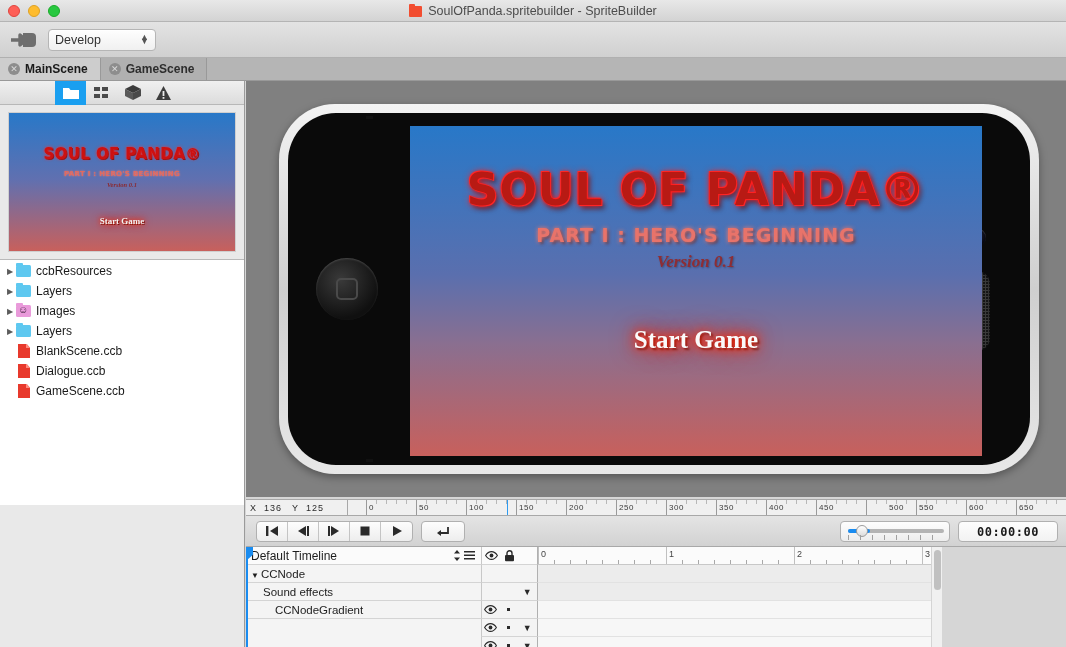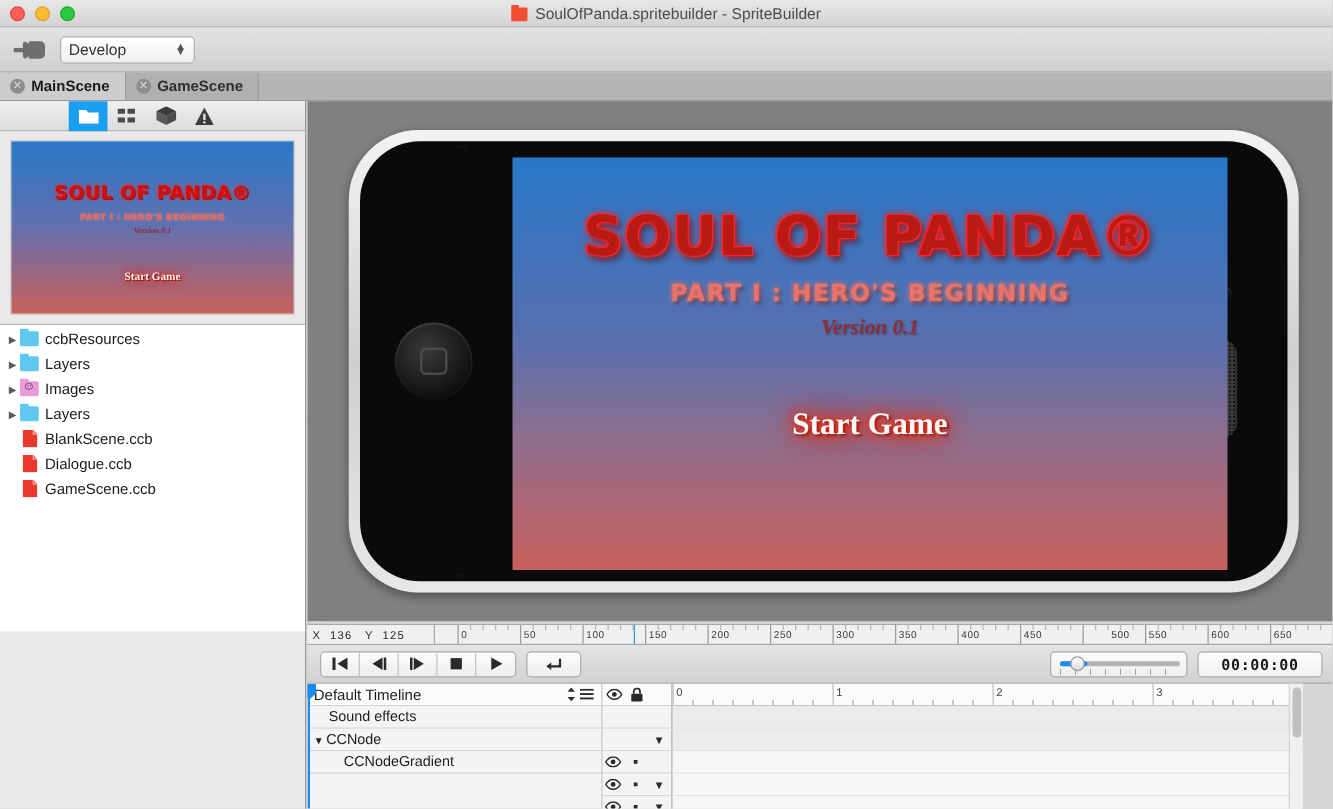"Default Timeline" .timeline { width: 796px -> 696px }
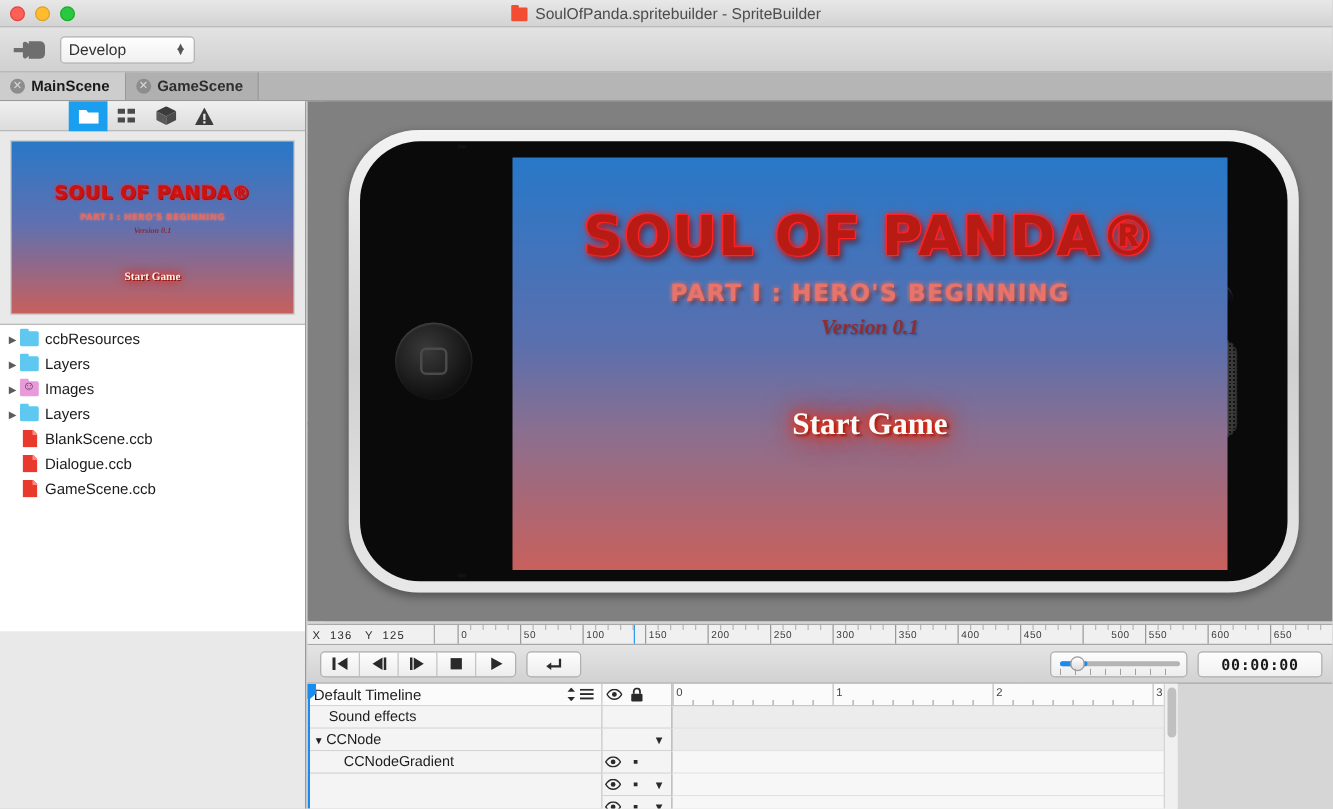"Sound effects" div.tl-row { order: before "▼ CCNode" -> after "▼ CCNode" }
